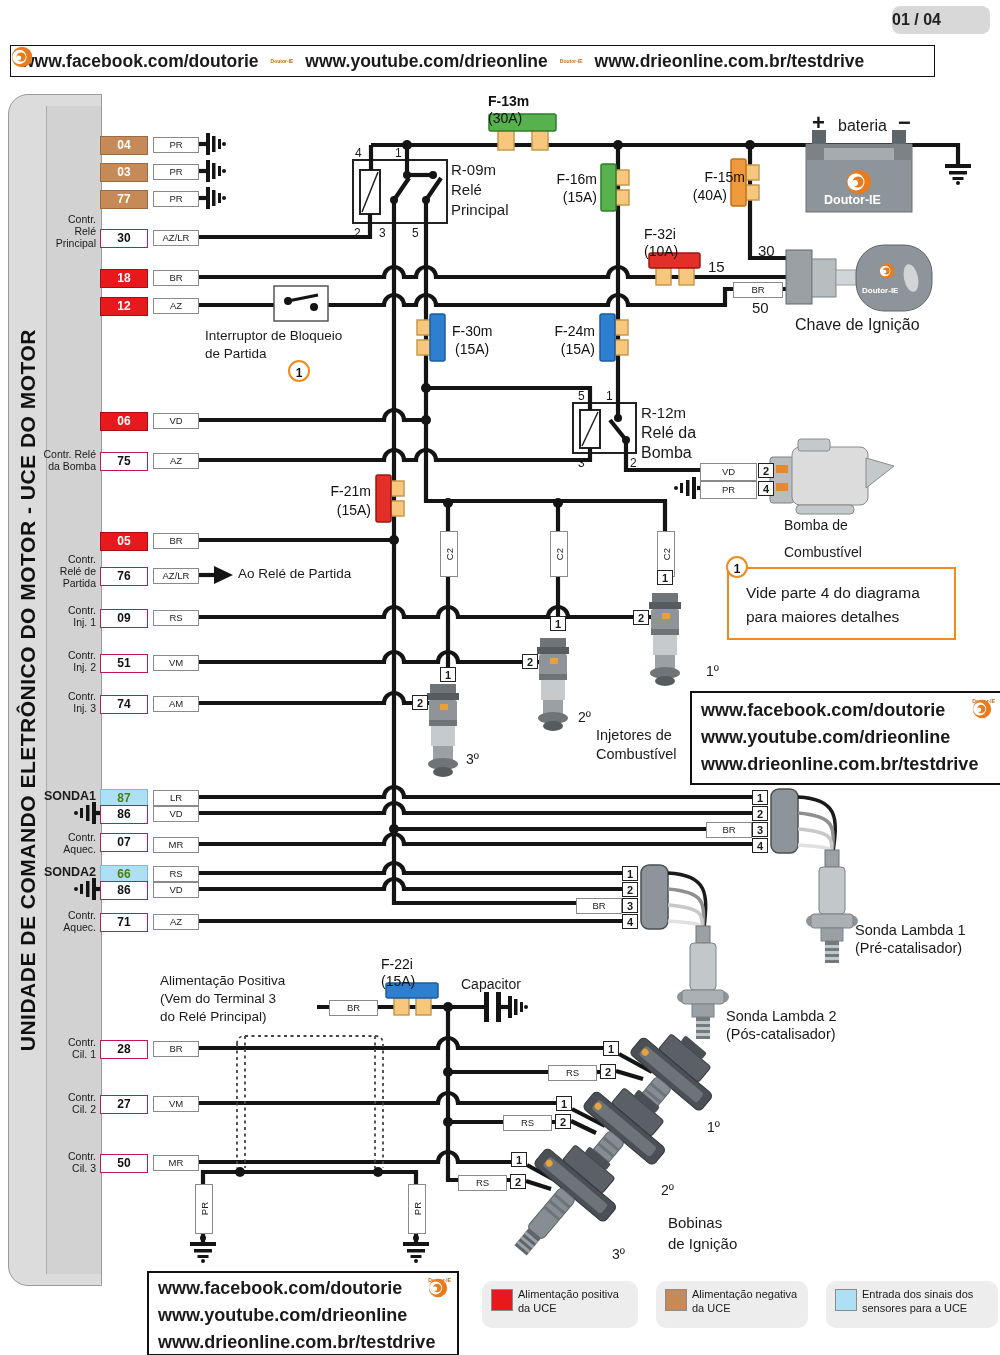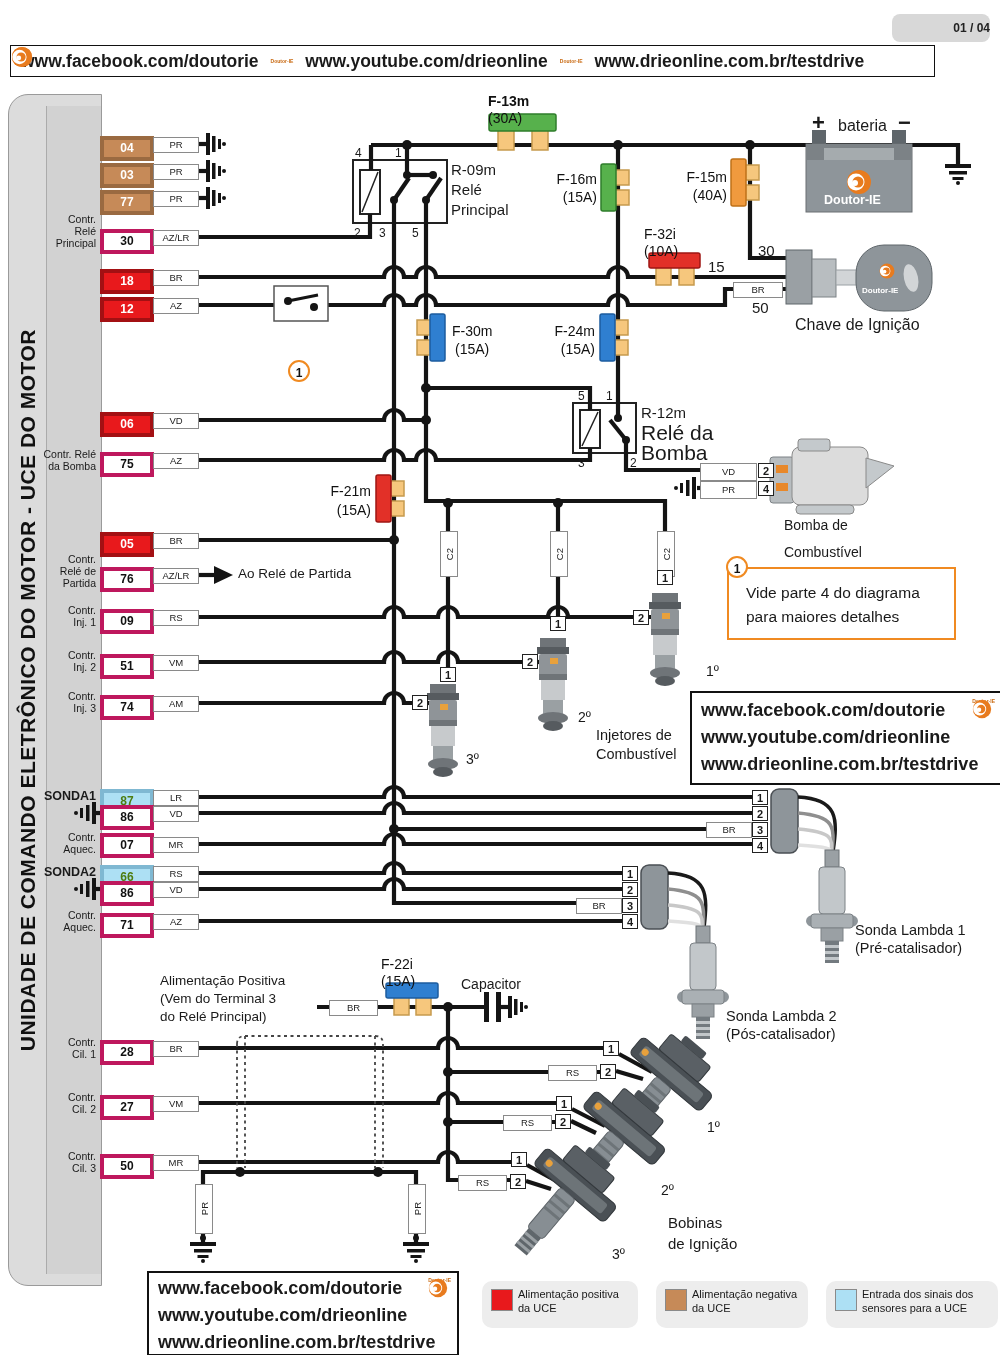"01 / 04" .badge { font-size: 12px -> 16px; margin-top: 8px -> none; text-align: right -> left }
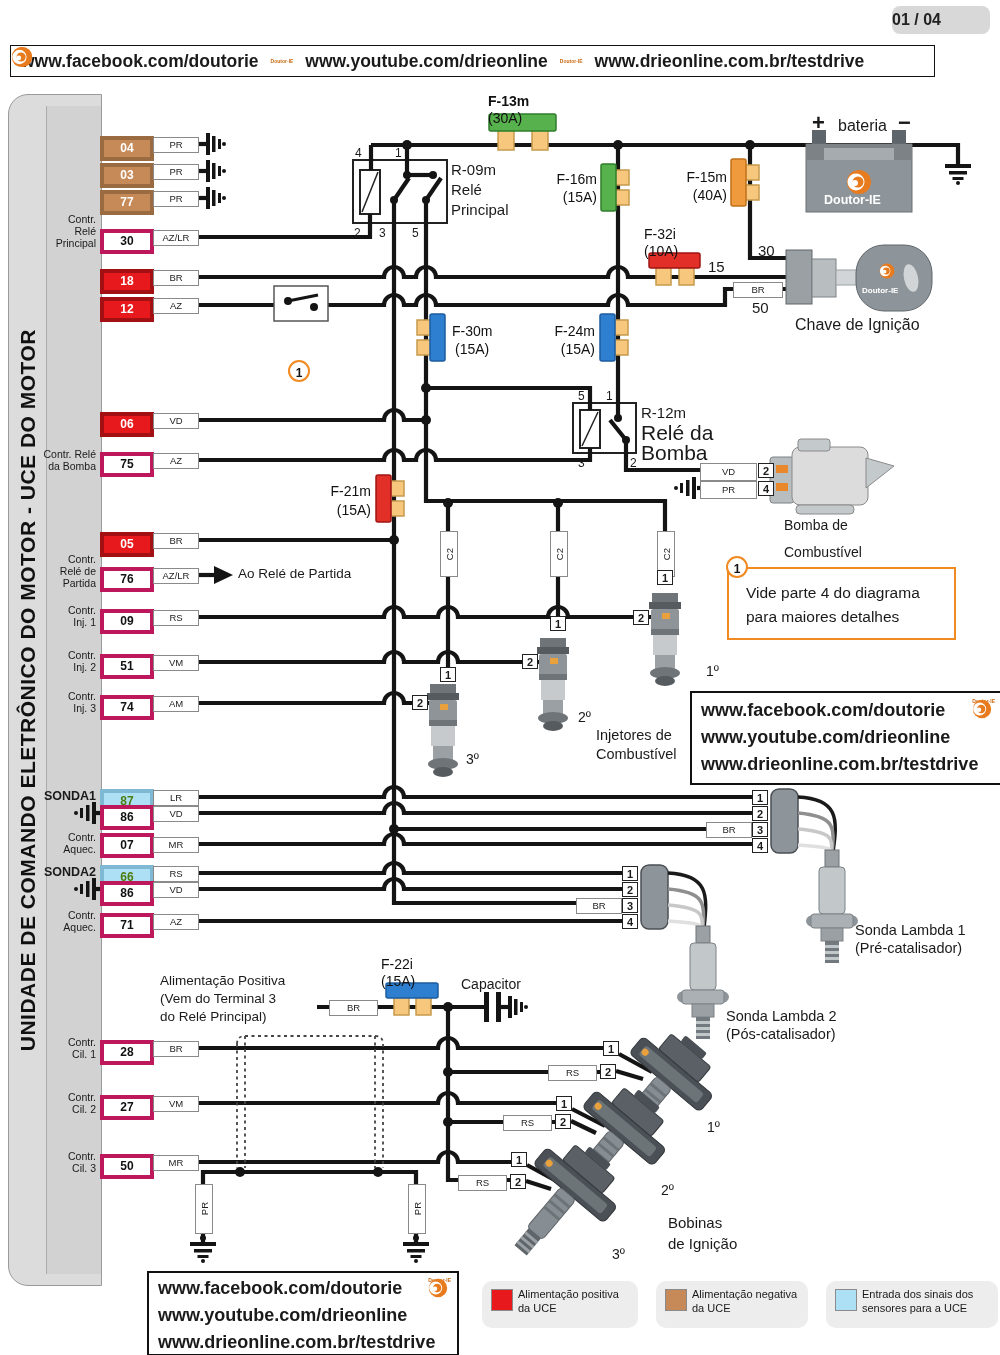"04" .pin { border: 4px solid #be185d -> 1px solid #be185d }
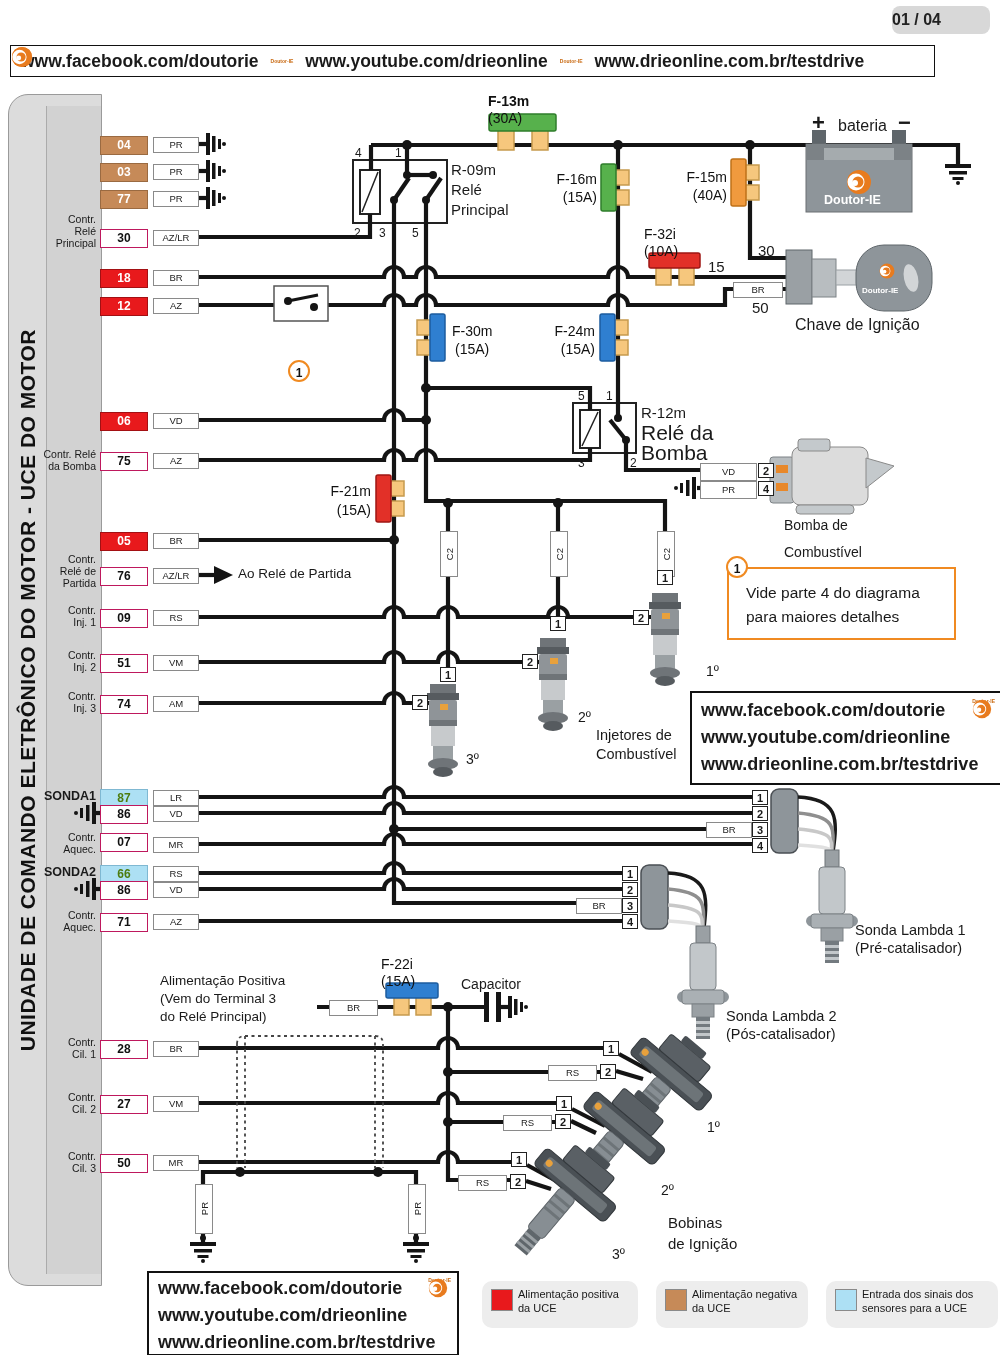"F-15m" div.fz { left: 665px -> 683px }
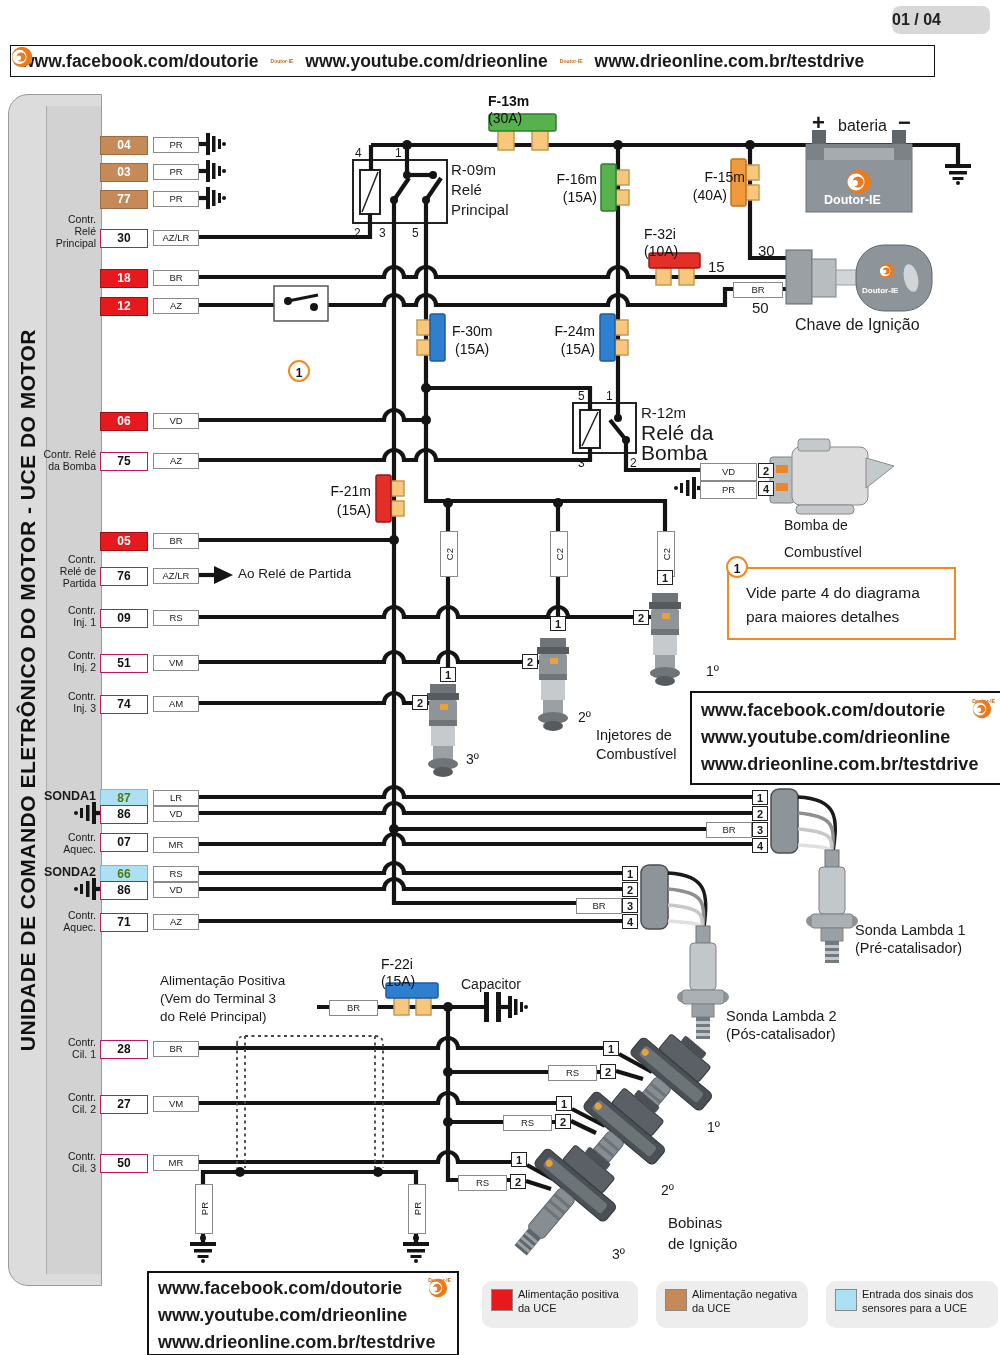"Interruptor de Bloqueio" div.lbl { html: none -> <div>Interruptor de Bloqueio de Partida</div> }
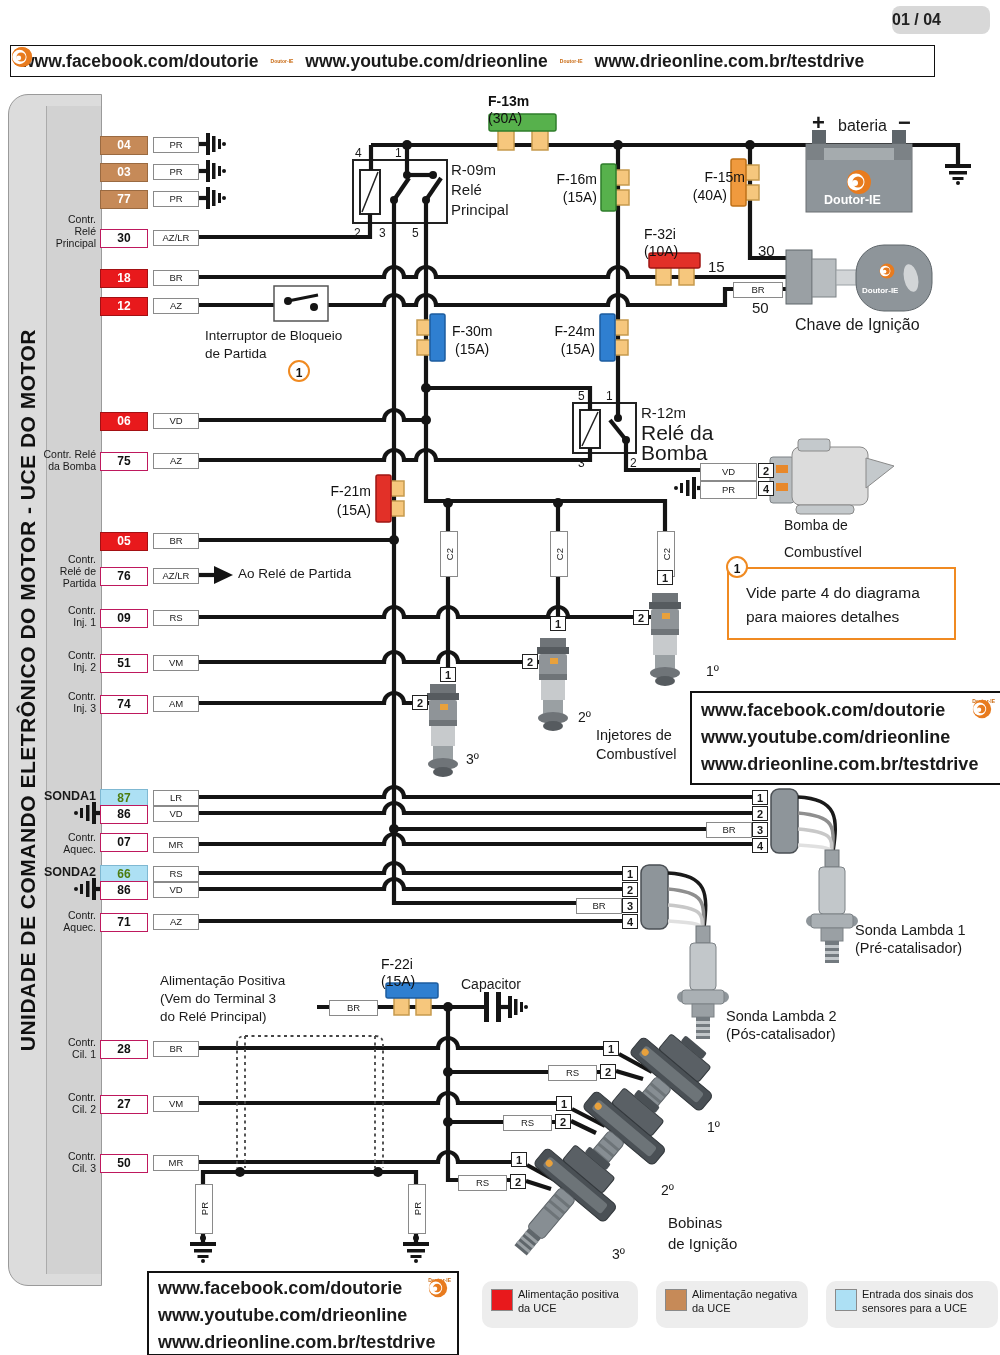"Relé da" div.lbl { font-size: 21px -> 16px }
